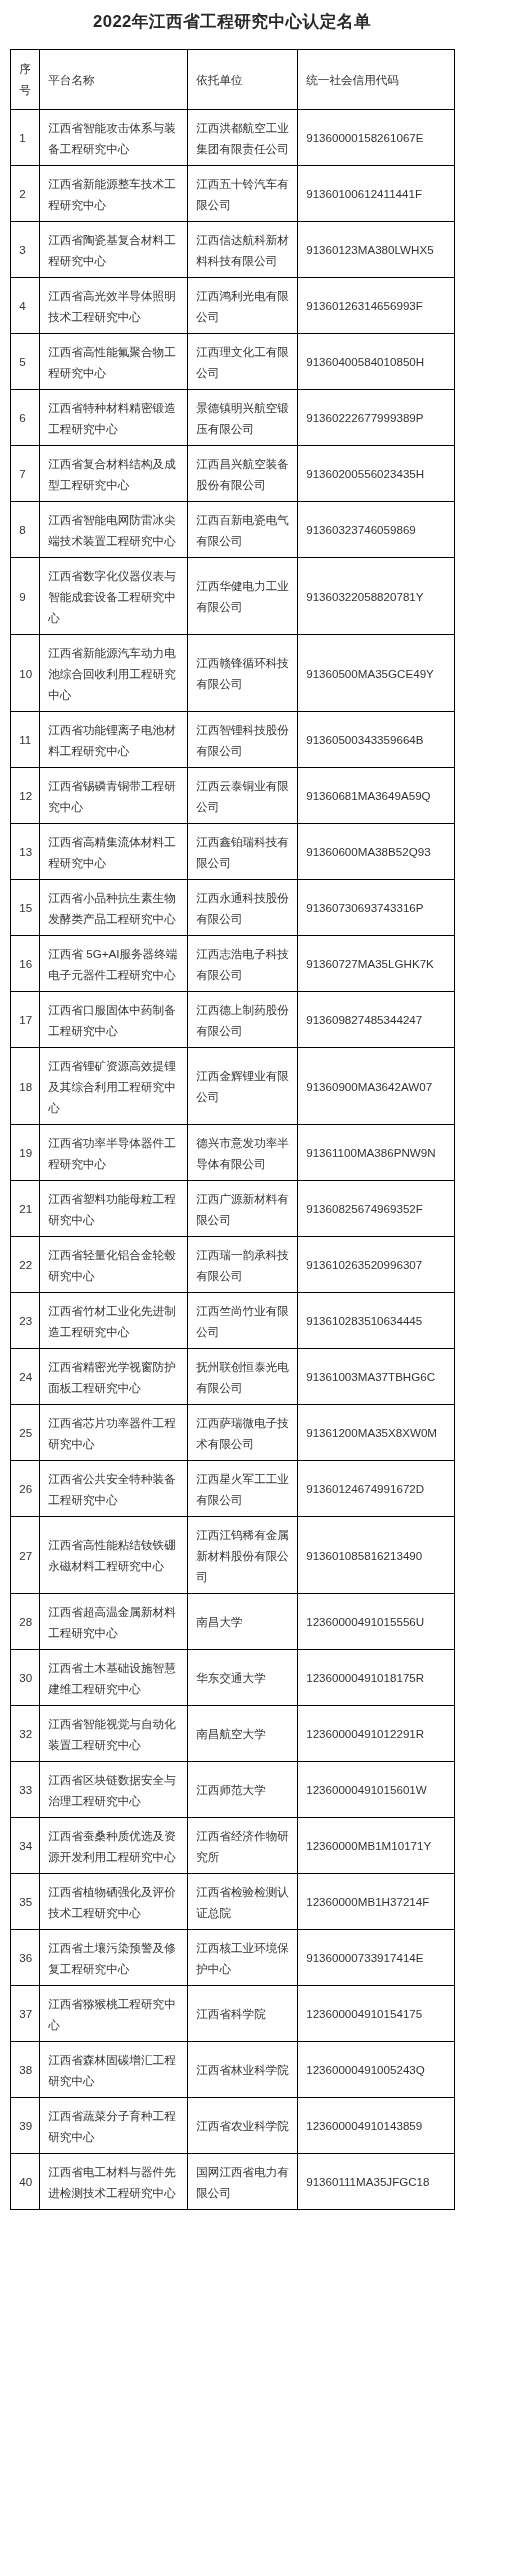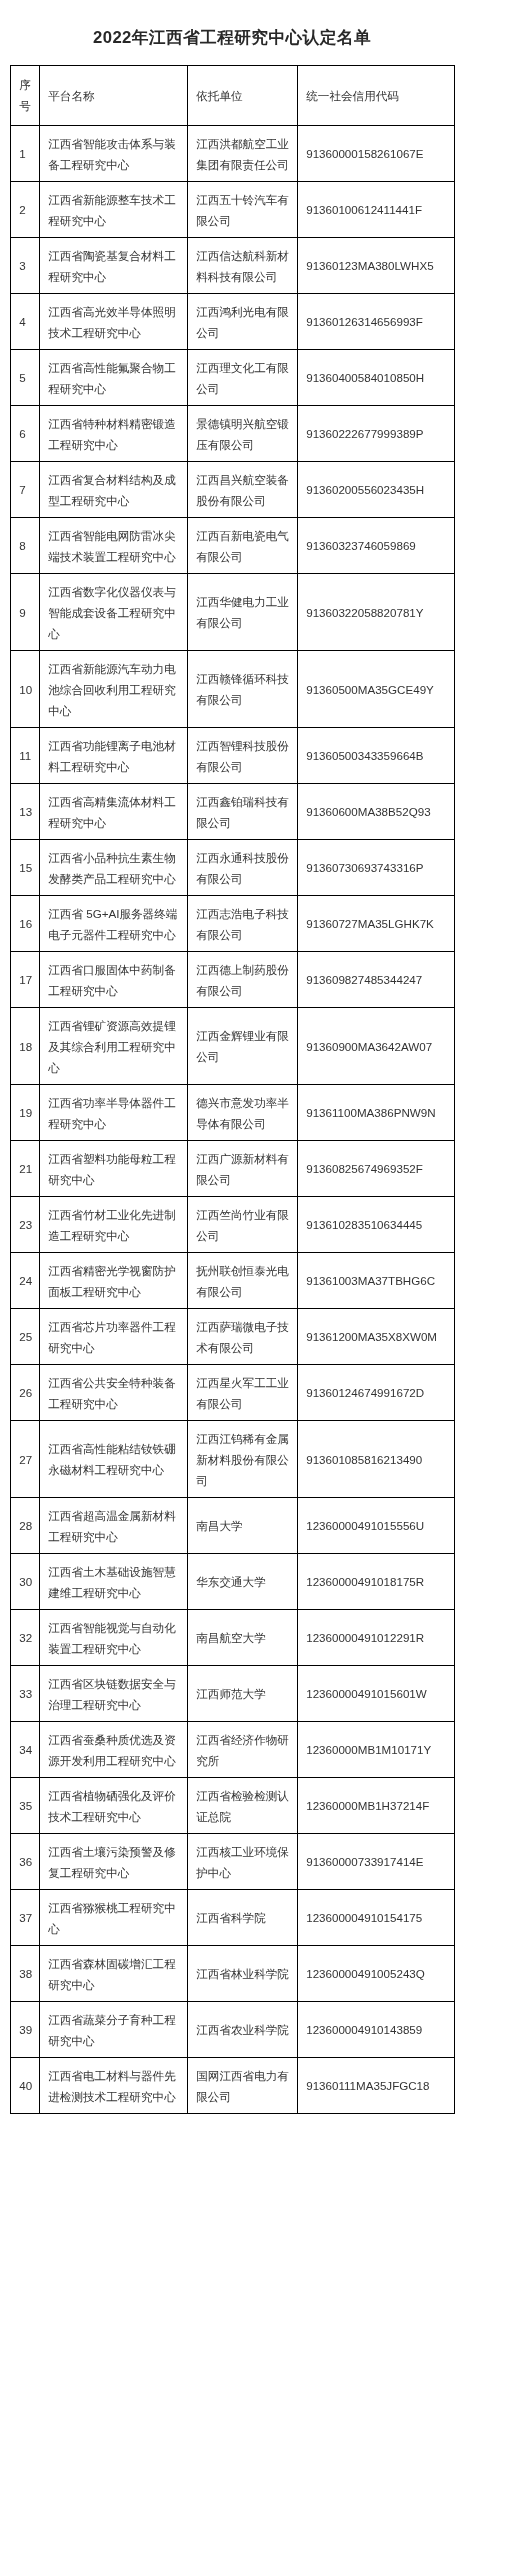"2022年江西省工程研究中心认定名单" .page { padding: 17px 0 19px 0 -> 1px 0 19px 0 }
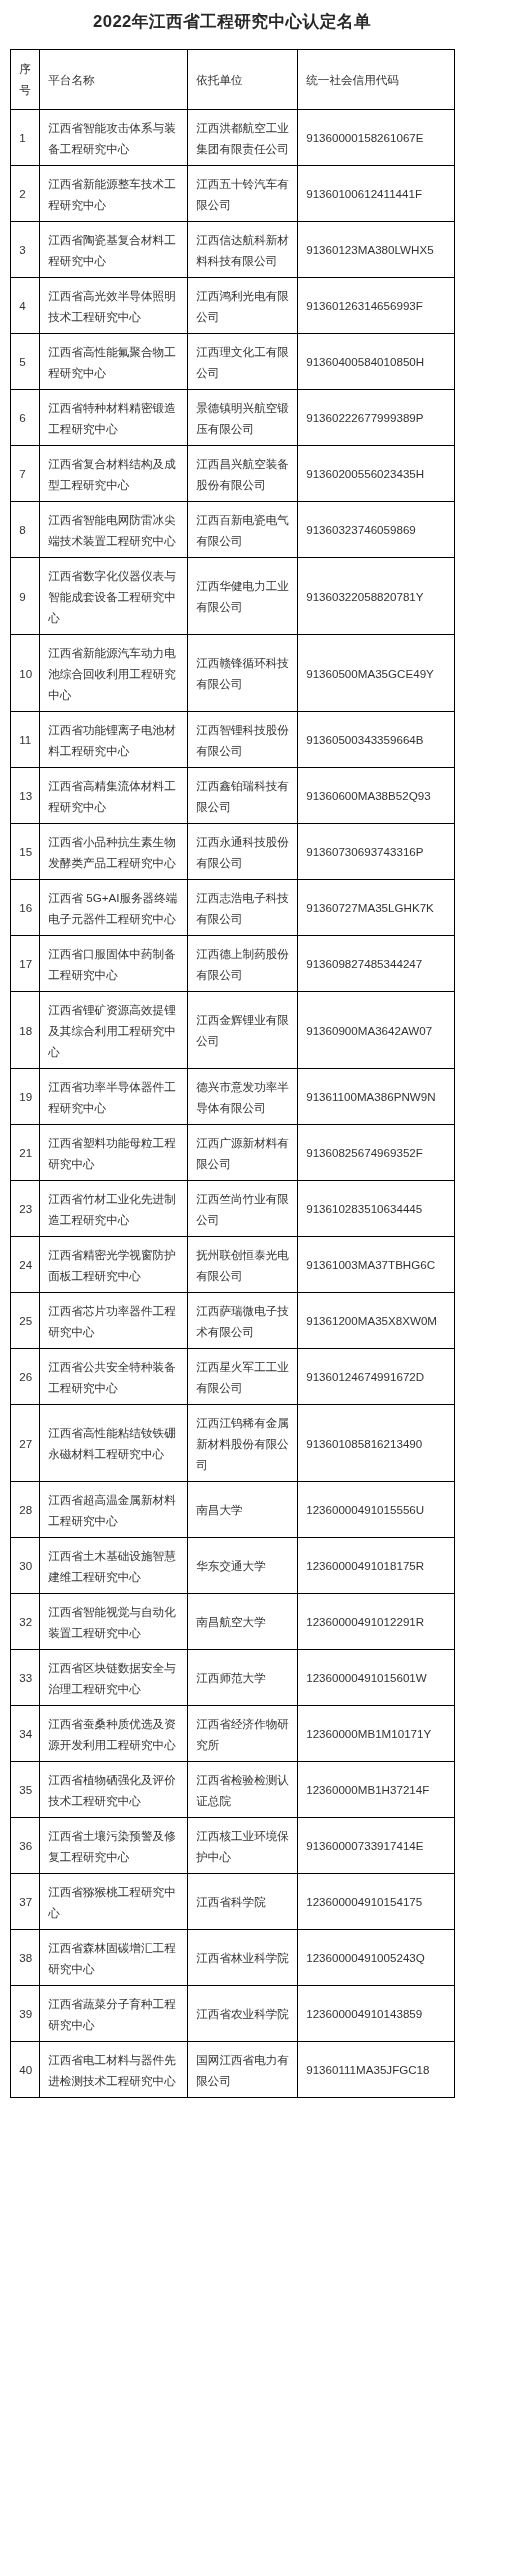"12" tr { html: none -> <tr> <td>12</td> <td>江西省锡磷青铜带工程研究中心</td> <td>江西云泰铜业有限公司</td> <td>91360681MA3649A59Q</td> </tr> }
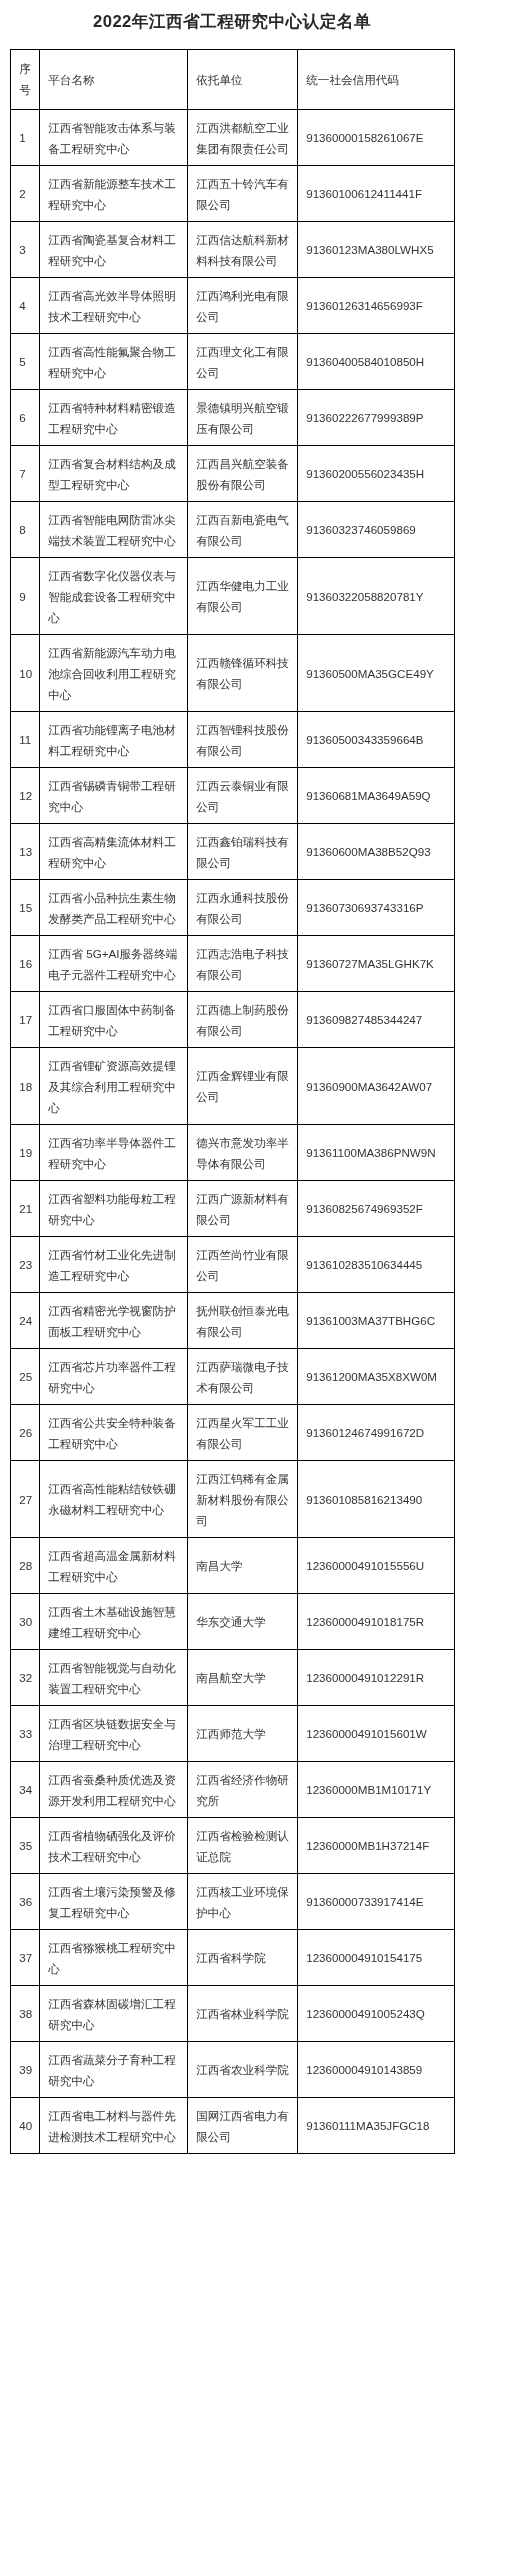"22" tr { html: none -> <tr> <td>22</td> <td>江西省轻量化铝合金轮毂研究中心</td> <td>江西瑞一韵承科技有限公司</td> <td>913610263520996307</td> </tr> }
